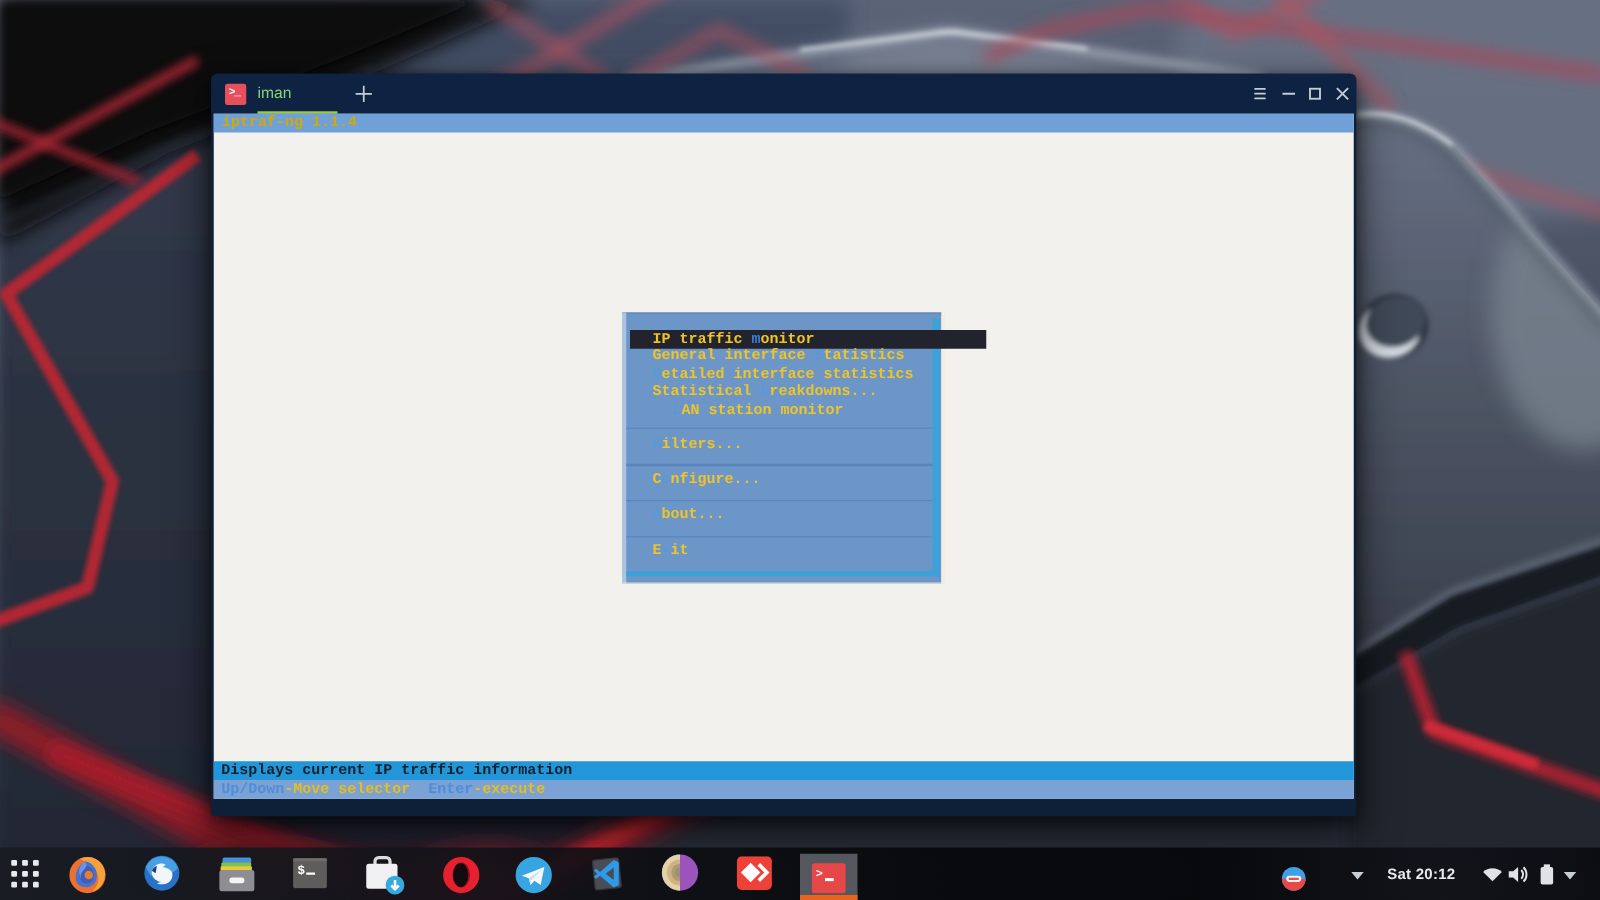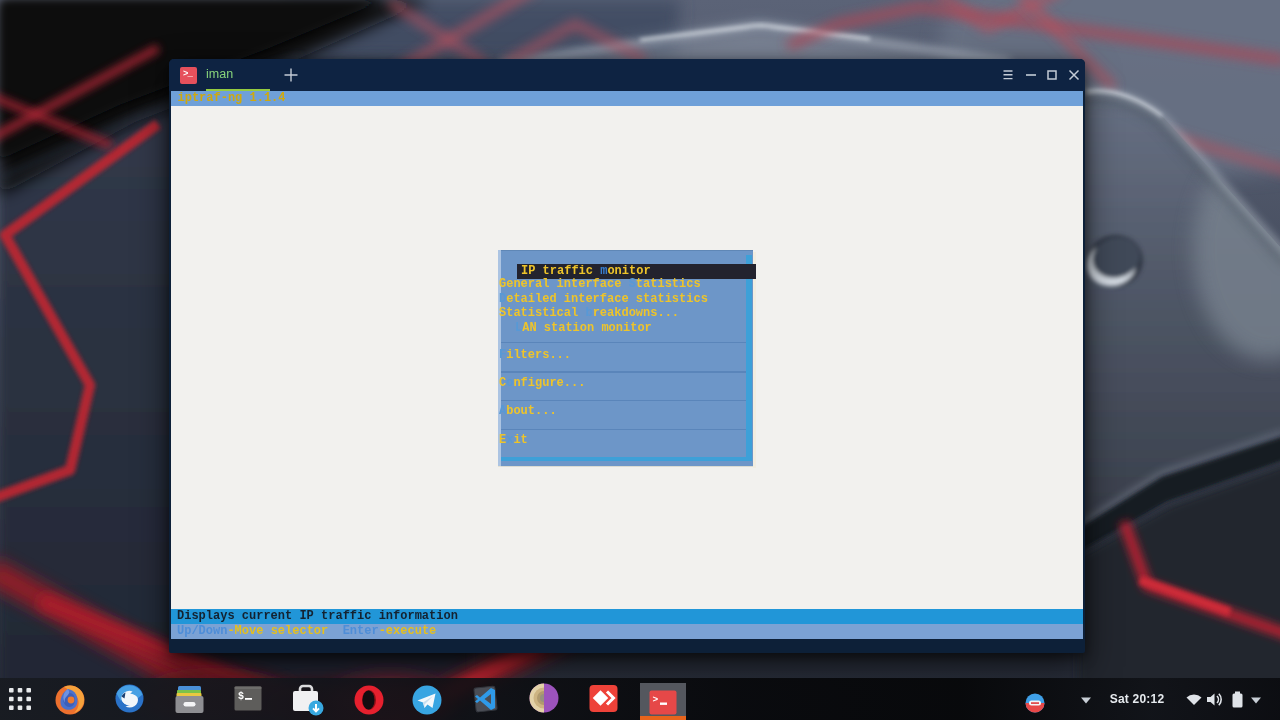"IP traffic monitor" #selbar { left: 19px -> 6px; padding-left: 4px -> 18px; width: 239px -> 285px }
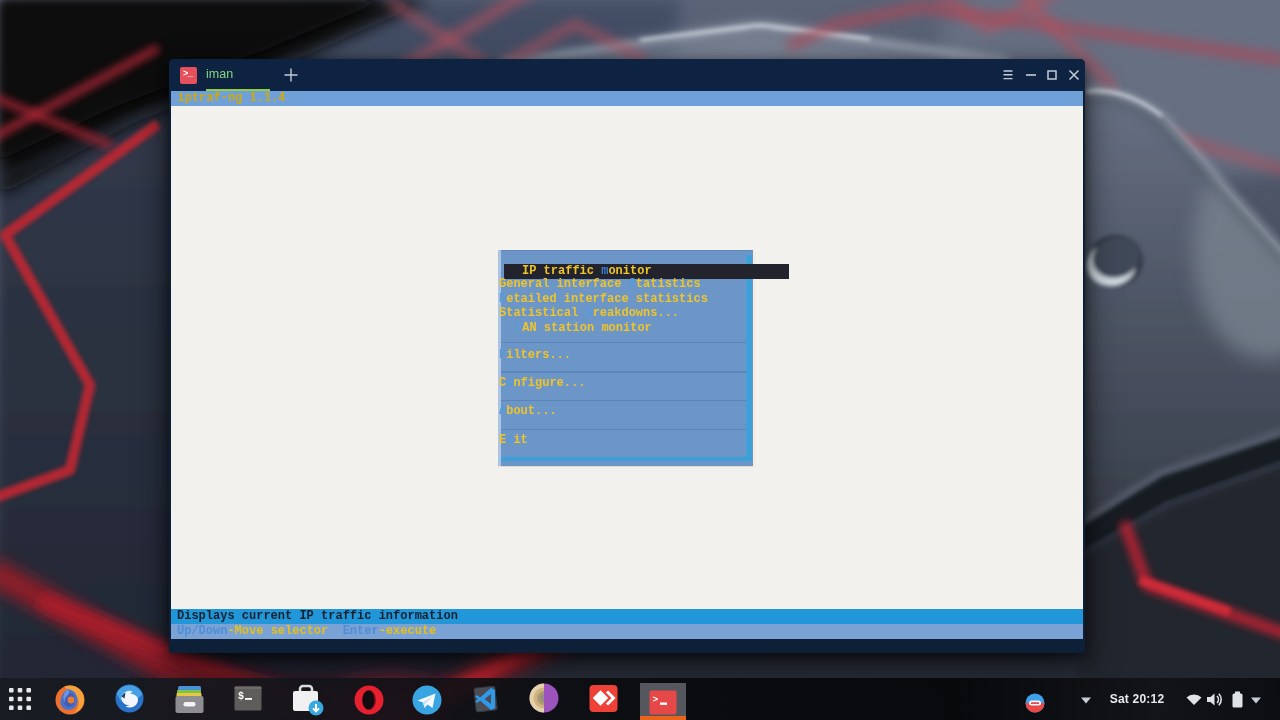"General interface Statistics" .drow { left: 1px -> 24px }
